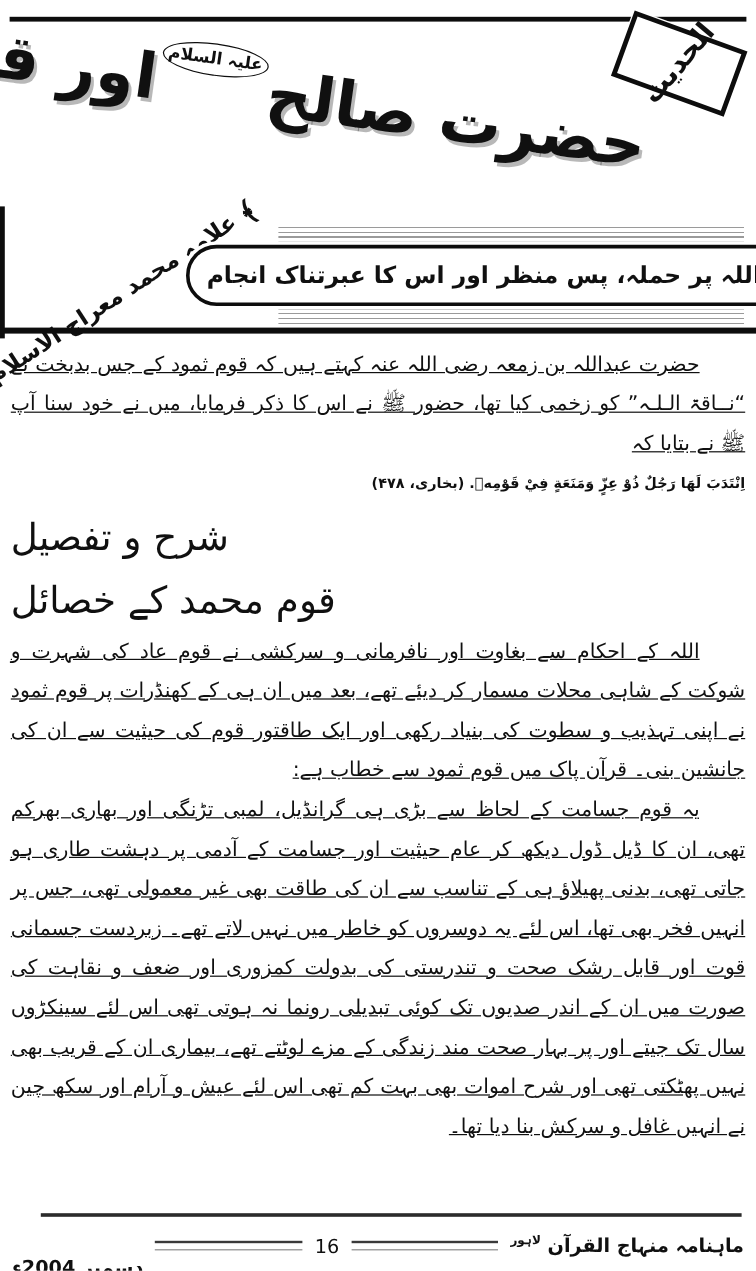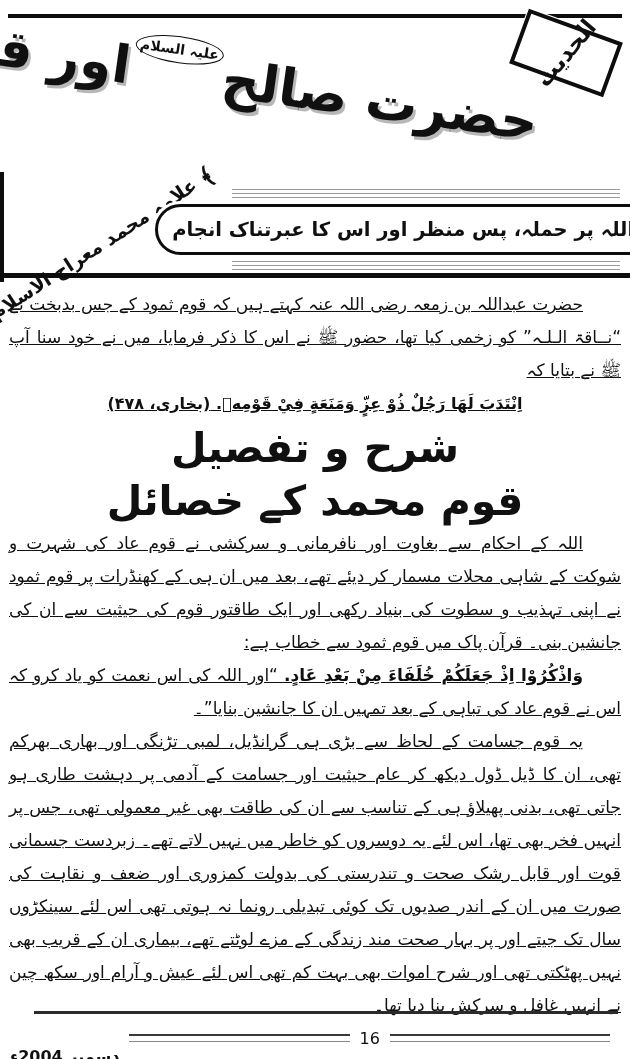"اِنْتَدَبَ لَهَا رَجُلٌ ذُوْ عِزٍّ" .centerline { font-size: 16px -> 12px; text-align: center -> right; text-decoration: underline -> none }
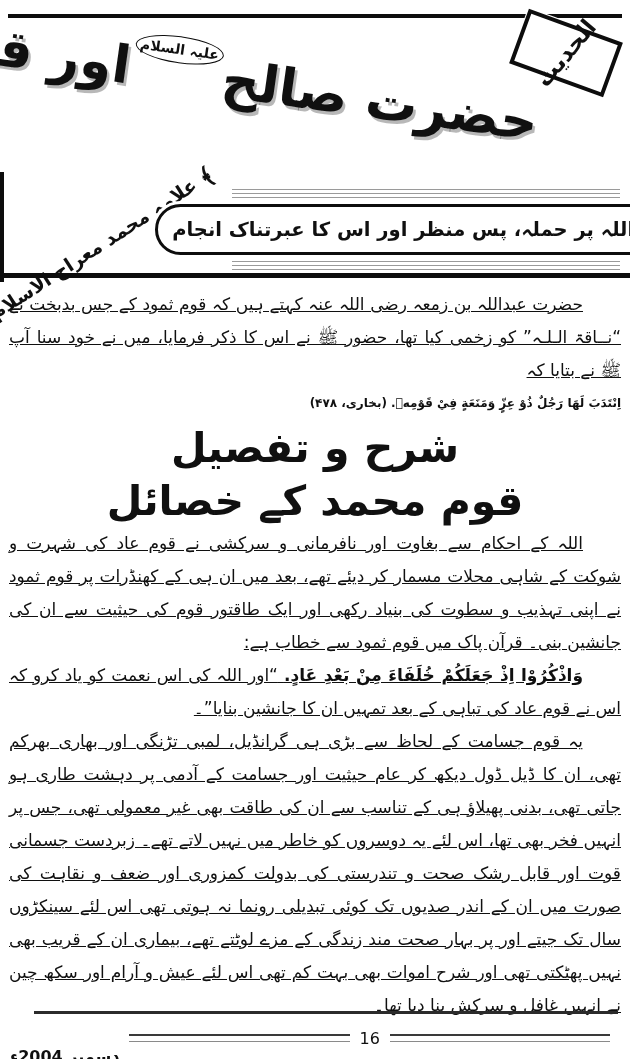"شرح و تفصیل" .sec-heading { font-size: 41px -> 31px; font-weight: bold -> normal; text-align: center -> left }
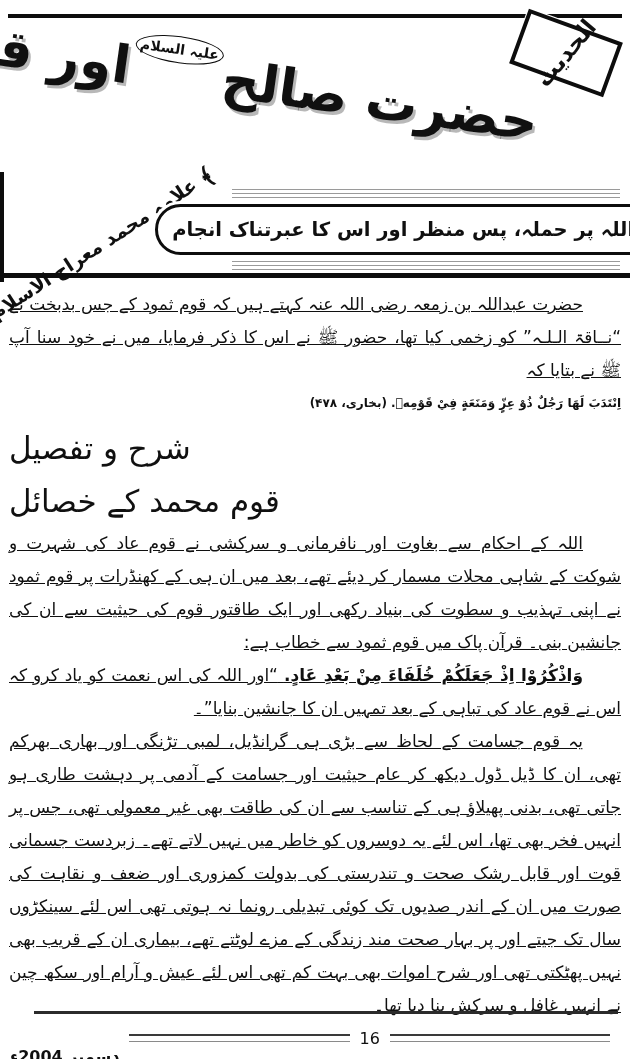"وَاذْكُرُوْا اِذْ جَعَلَكُمْ خُلَفَاءَ" p.indent { html: <p> <span>وَاذْكُرُوْا اِذْ جَعَلَكُمْ خُلَفَاءَ مِنْ بَعْدِ عَادٍ.</span> <span>“اور اللہ کی اس نعمت کو یاد کرو کہ اس نے قوم عاد کی تباہی کے بعد تمہیں ان کا جانشین بنایا”۔</span> </p> -> none }
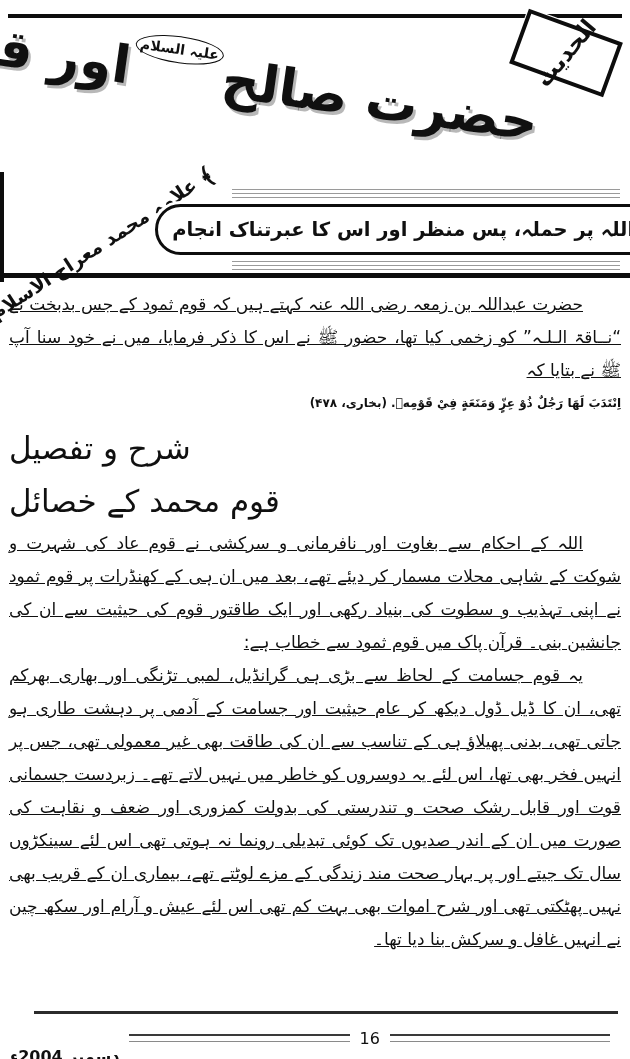"ماہنامہ منہاج القرآن لاہور" span.journal-block { html: none -> <span> <span>ماہنامہ</span> <span>منہاج القرآن</span> <span>لاہور</span> </span> }
